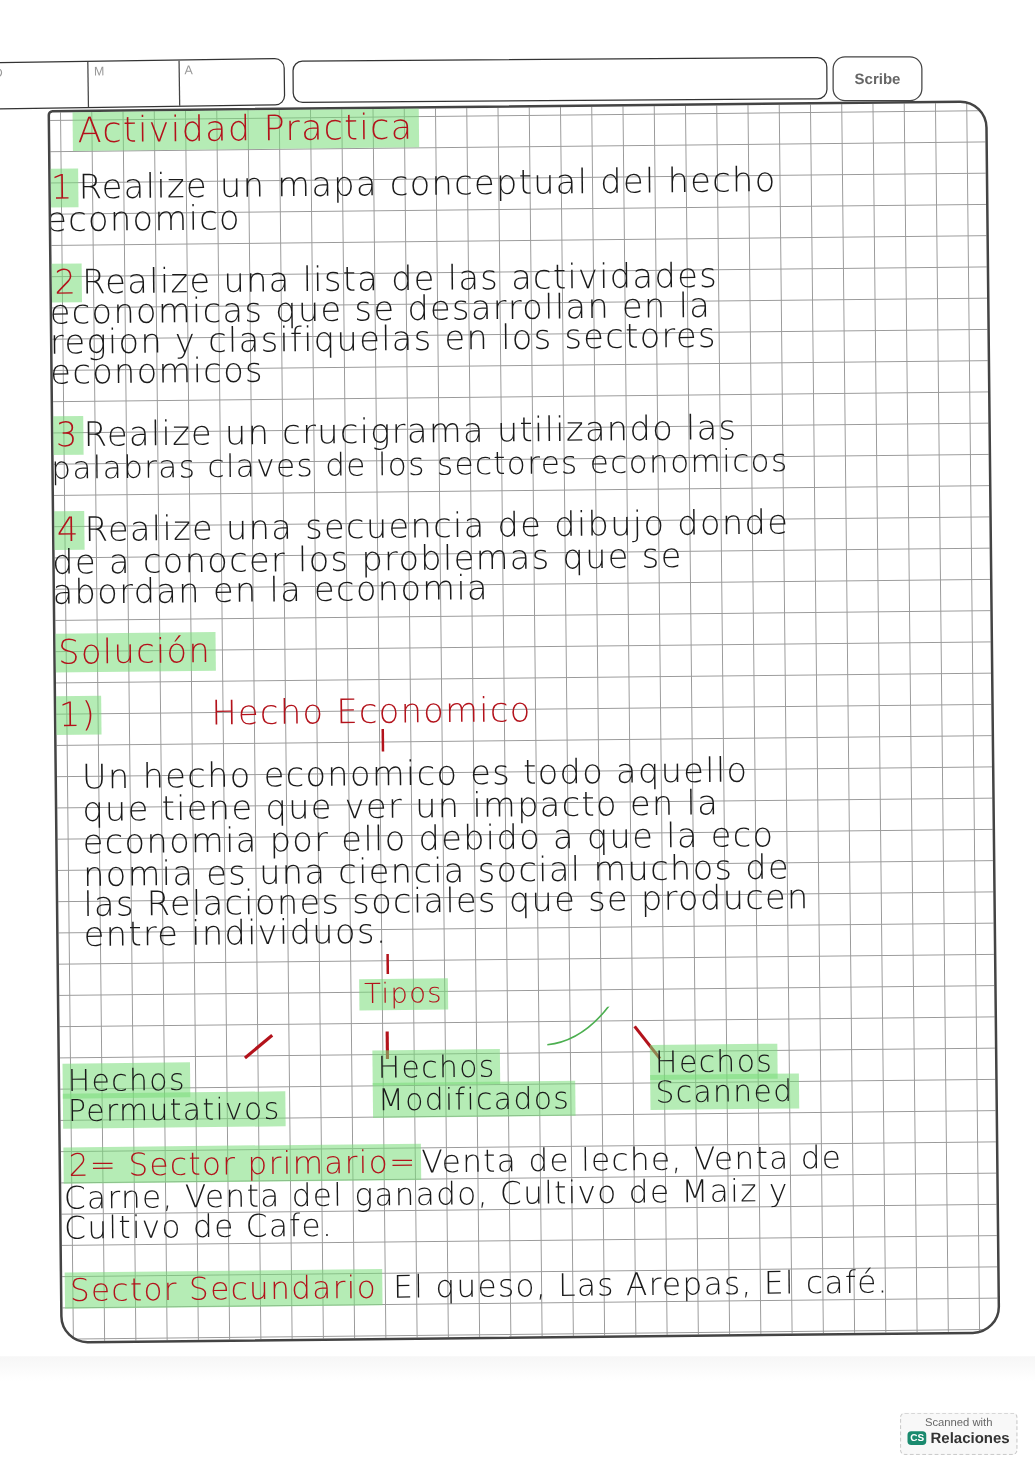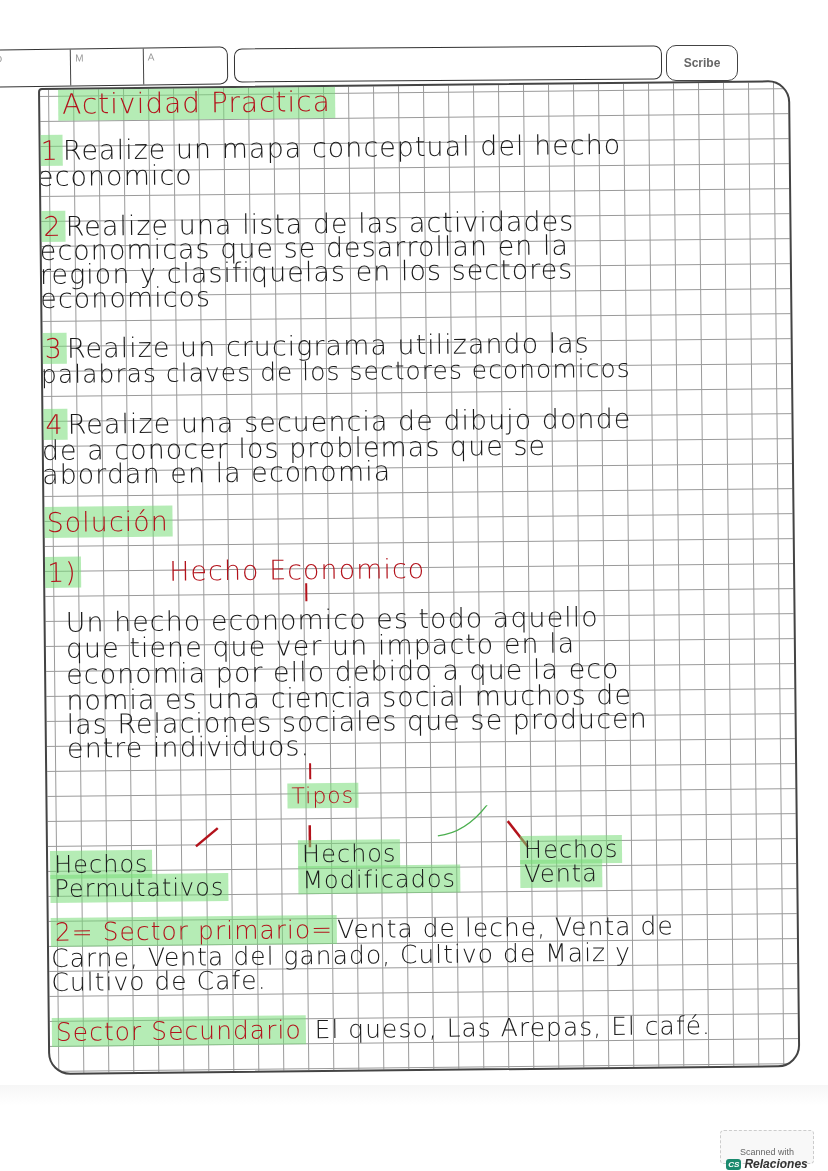"Venta" span.hl { text: Venta -> Scanned }
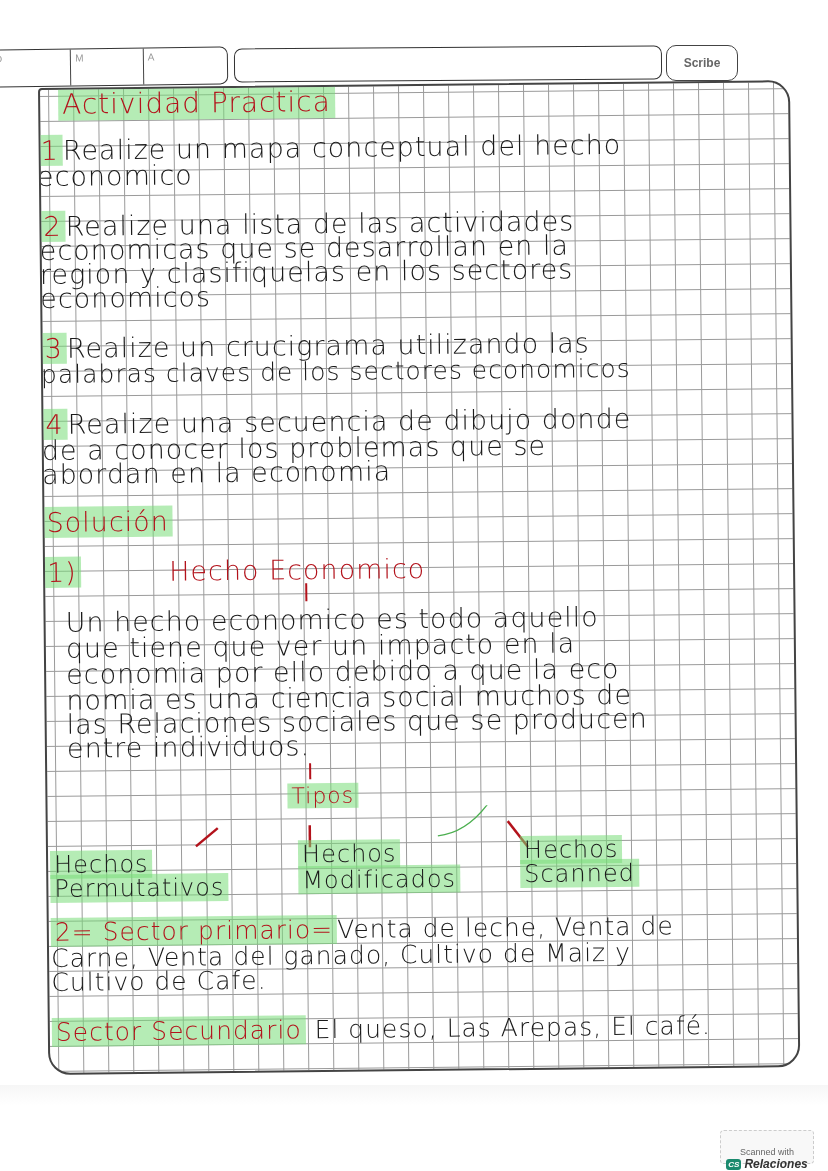"Scanned with" .watermark .wm-top { margin-top: 16px -> 2px }
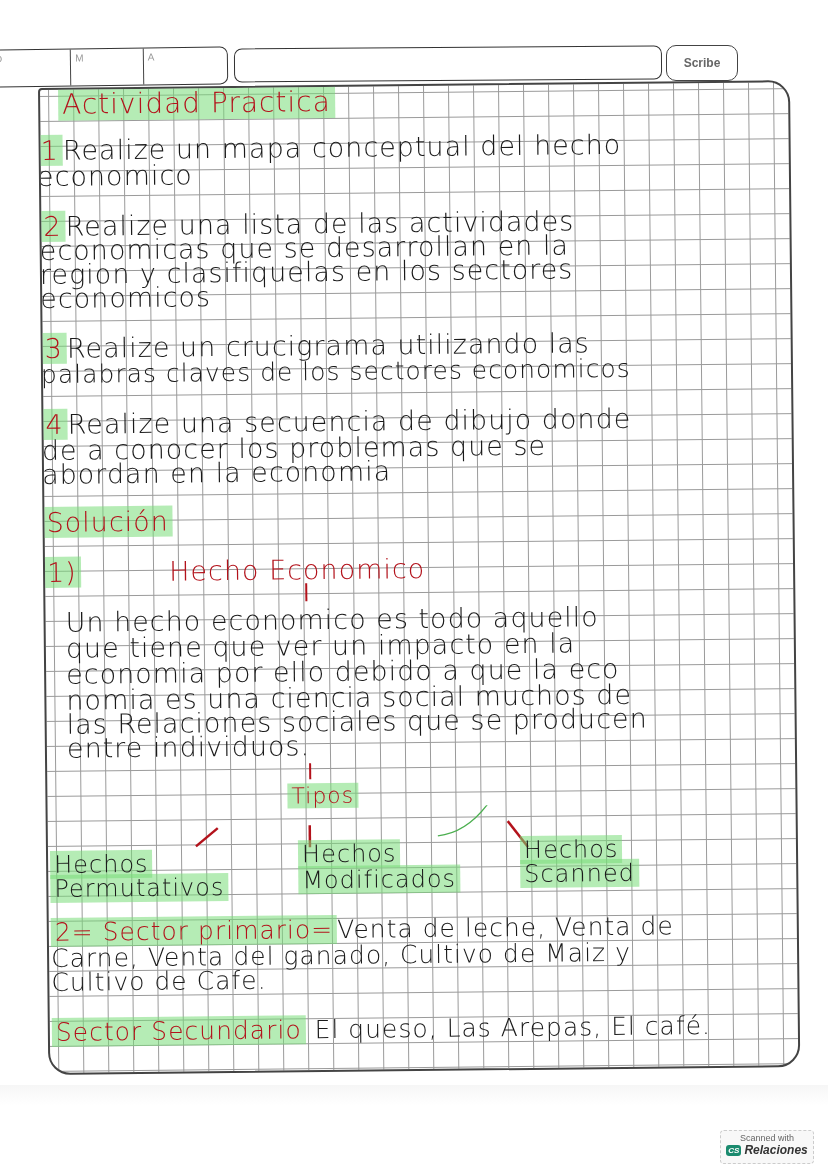"CS" .watermark .wm-bottom { font-style: italic -> none }
